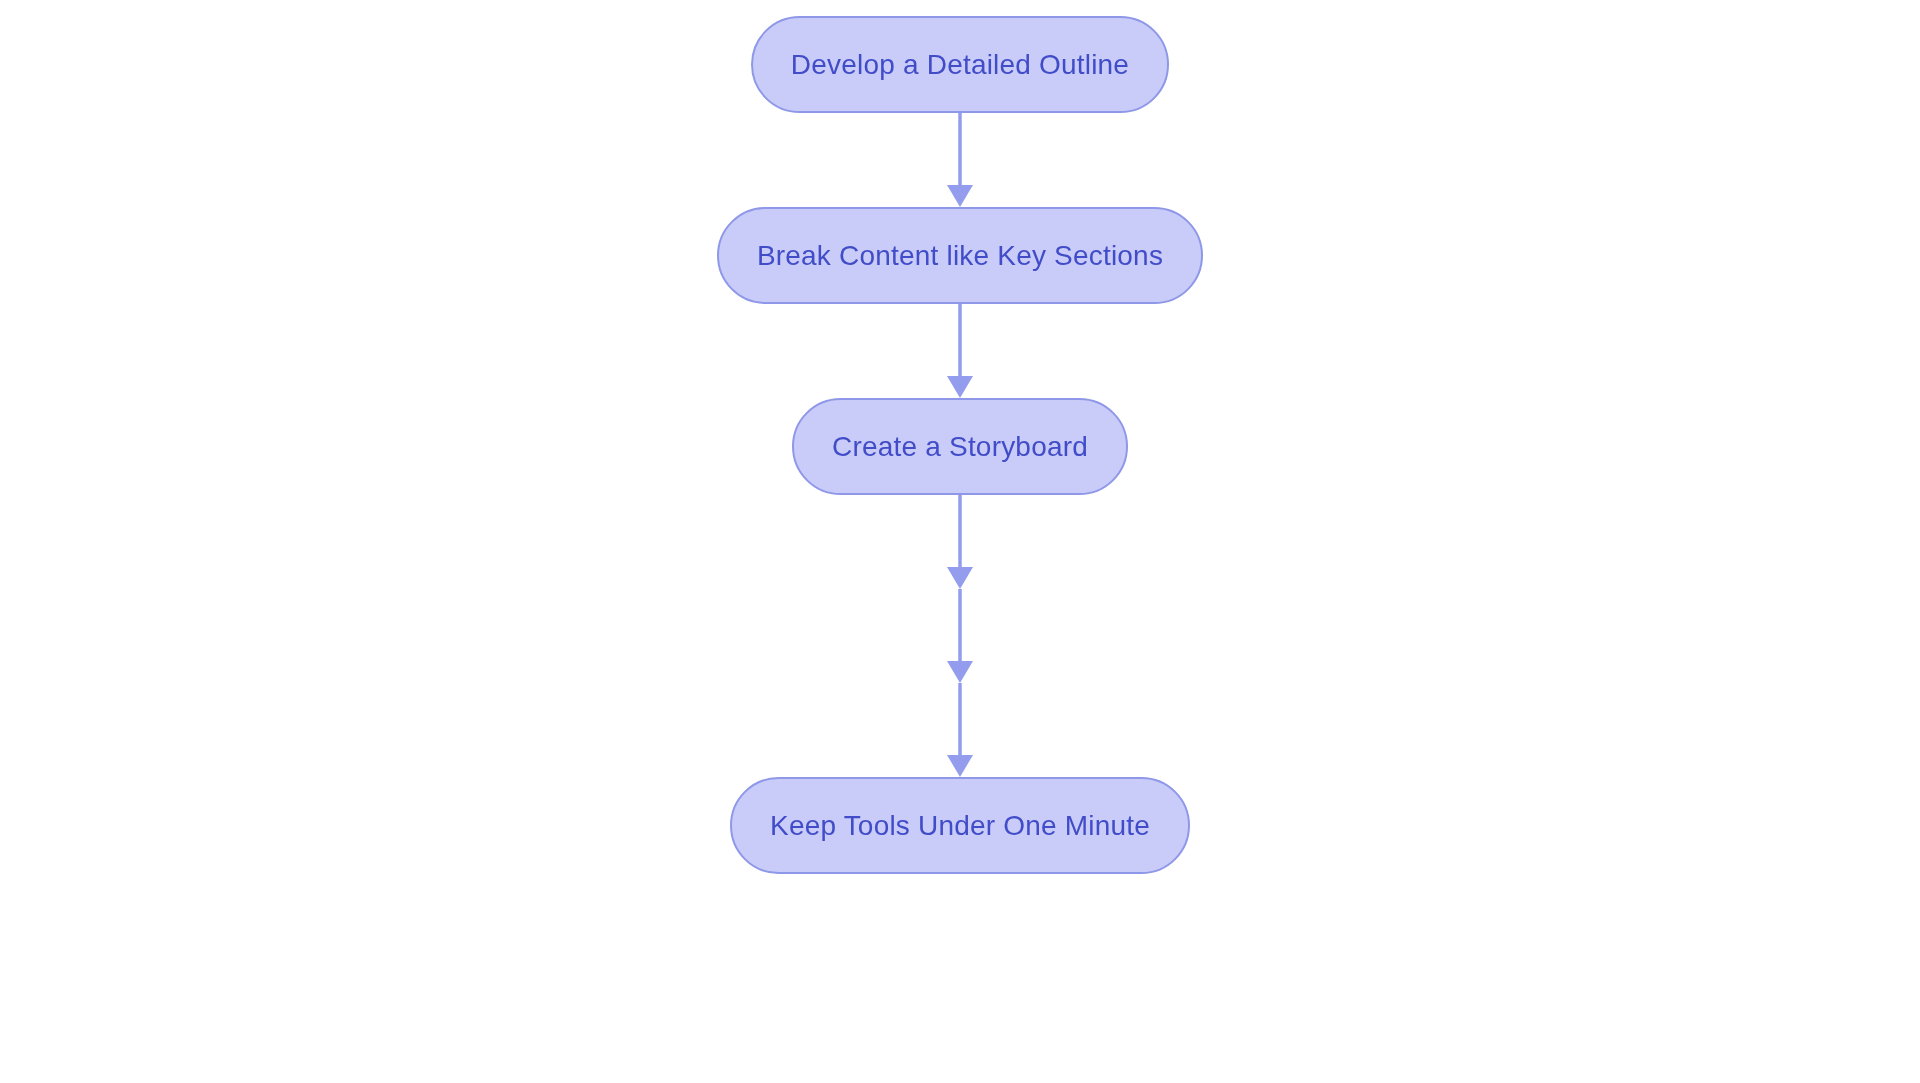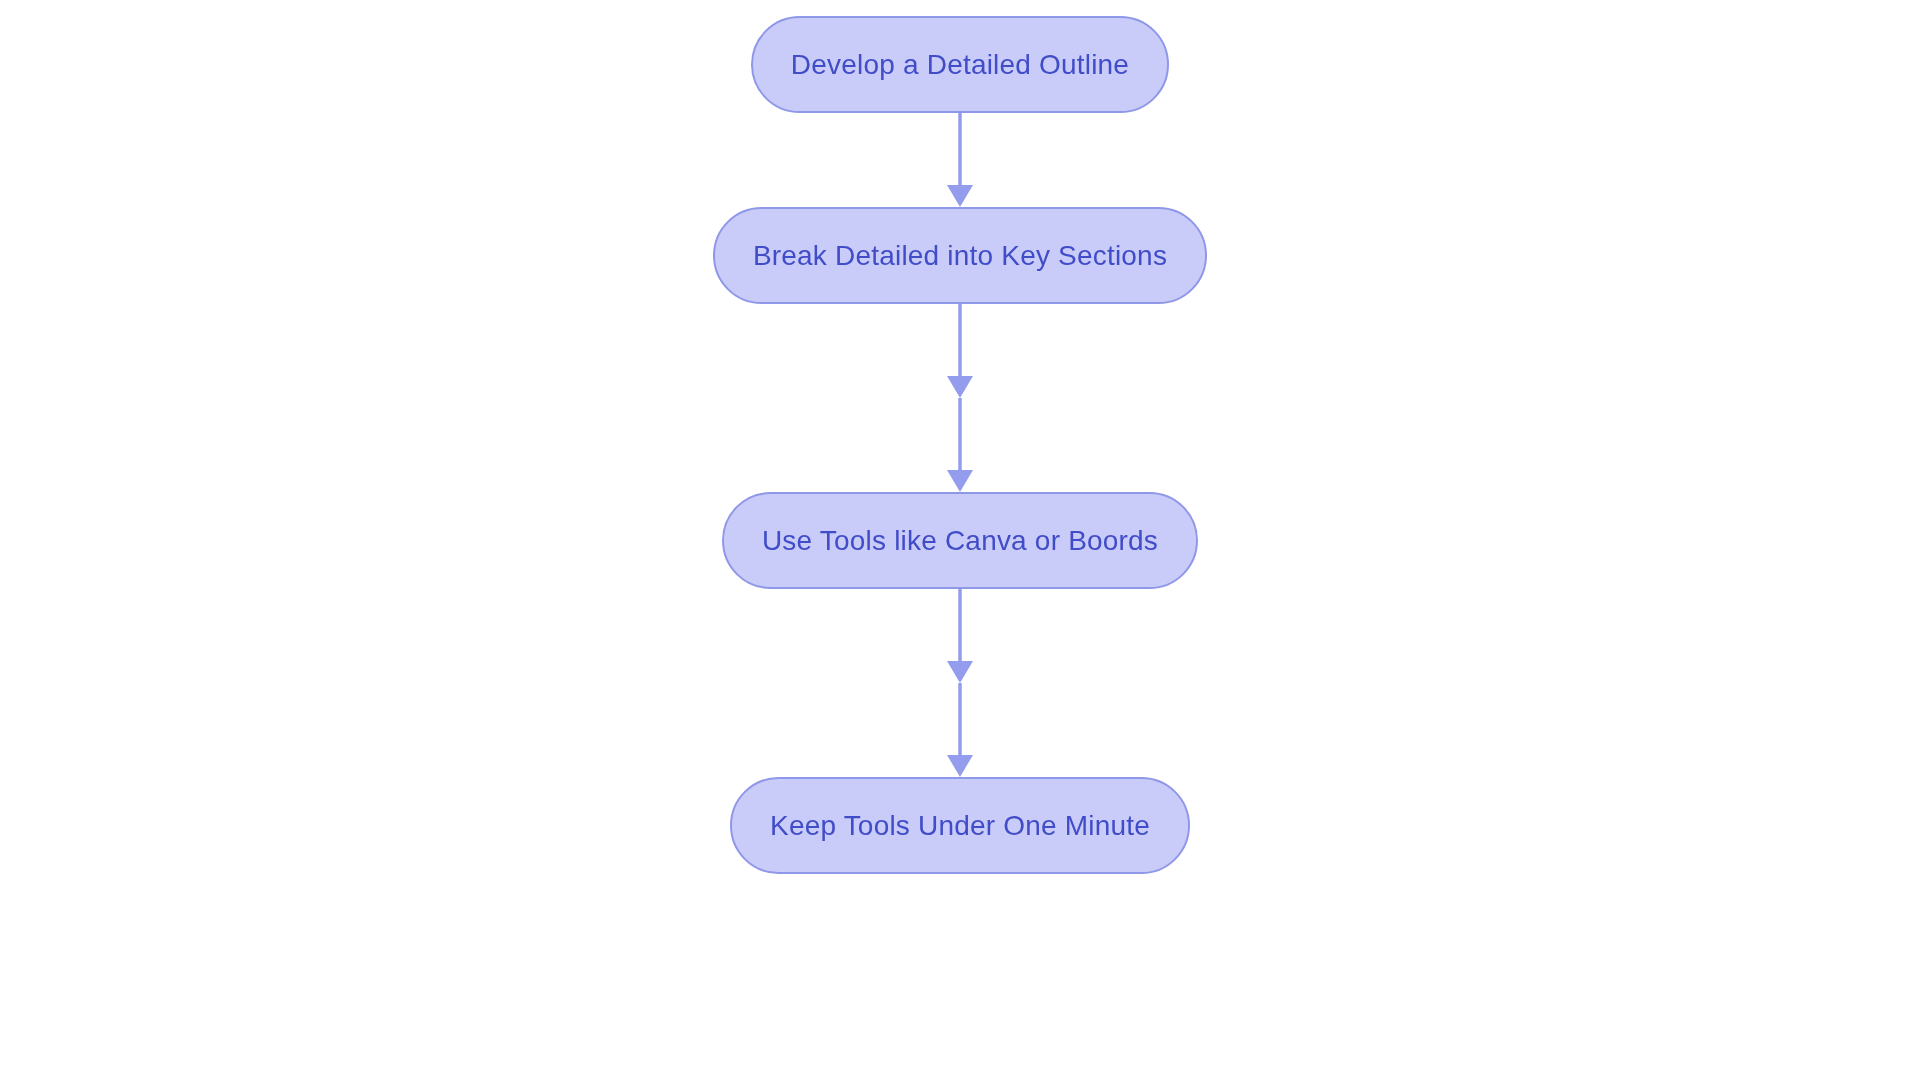"Break Detailed into Key Sections" span.node-label { text: Detailed into -> Content like }
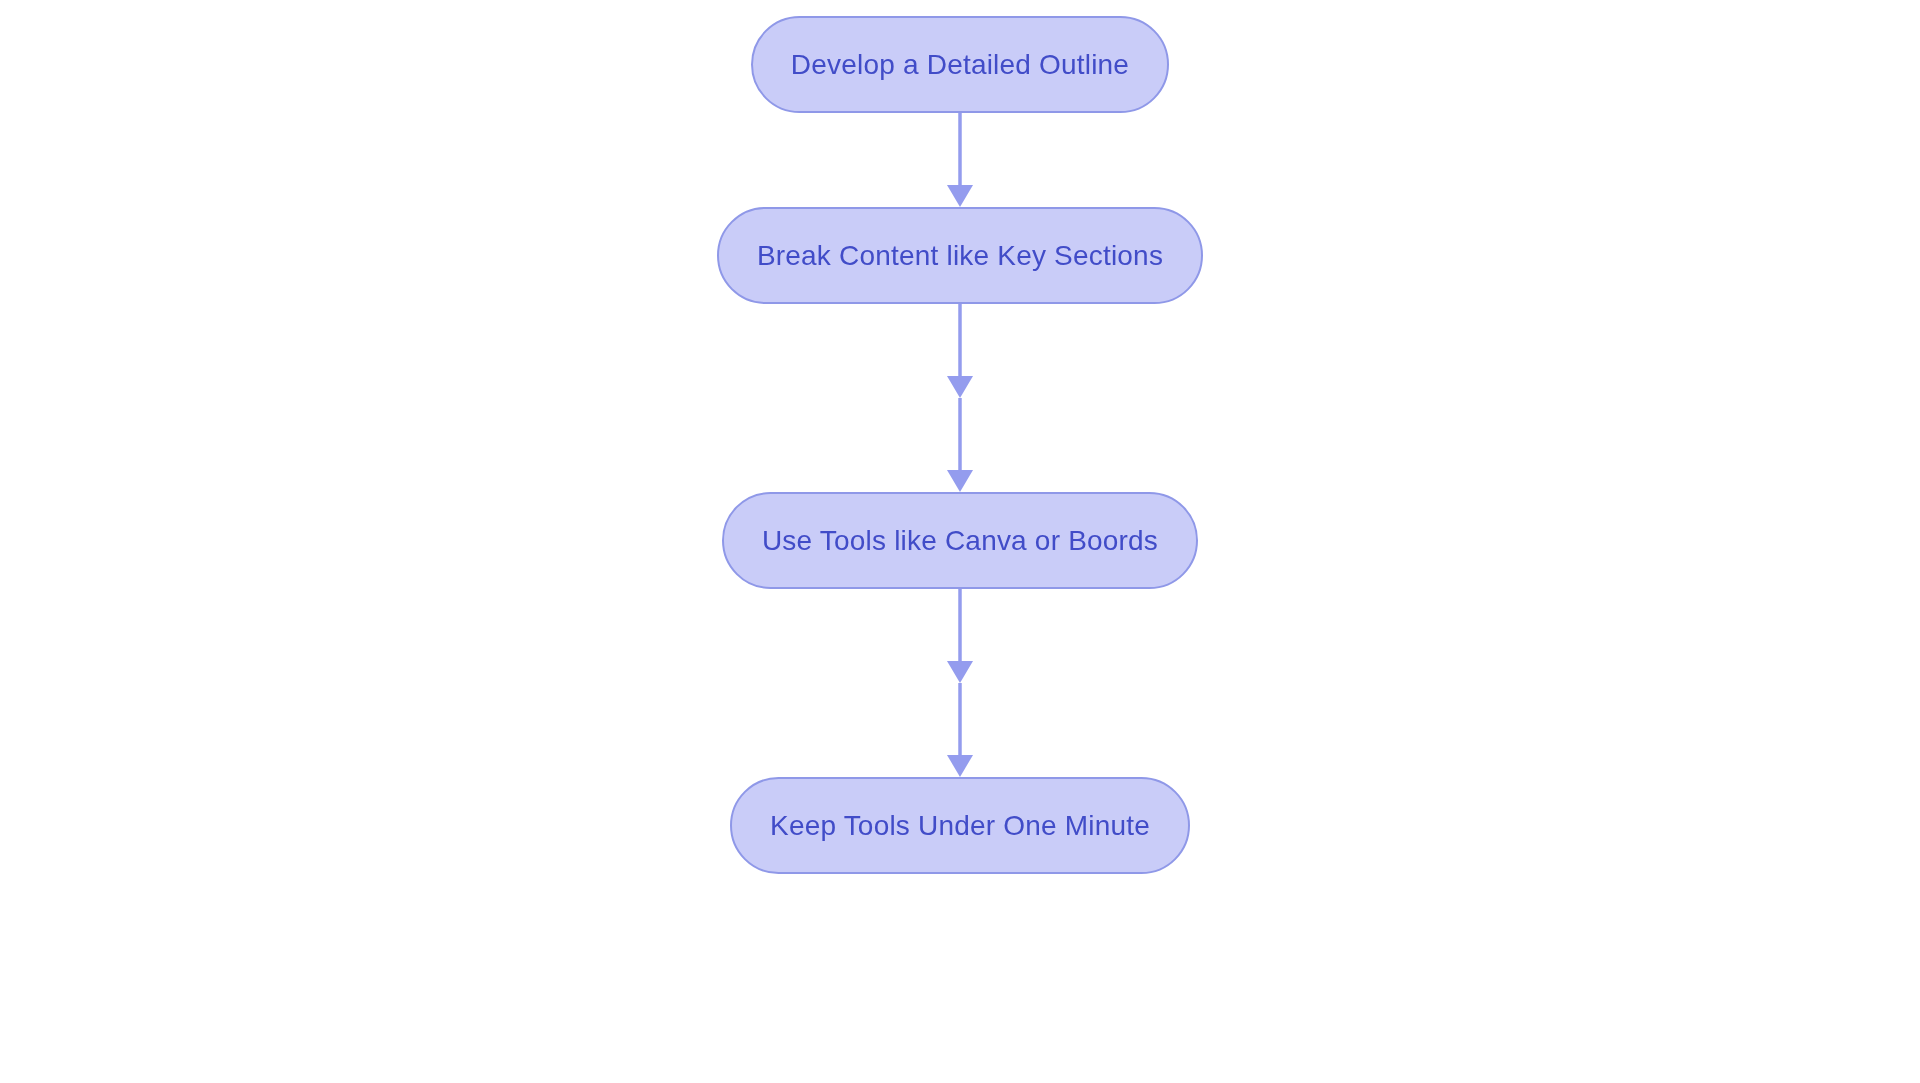"Create a Storyboard" div.node { html: none -> <div> <span>Create a Storyboard</span> </div> }
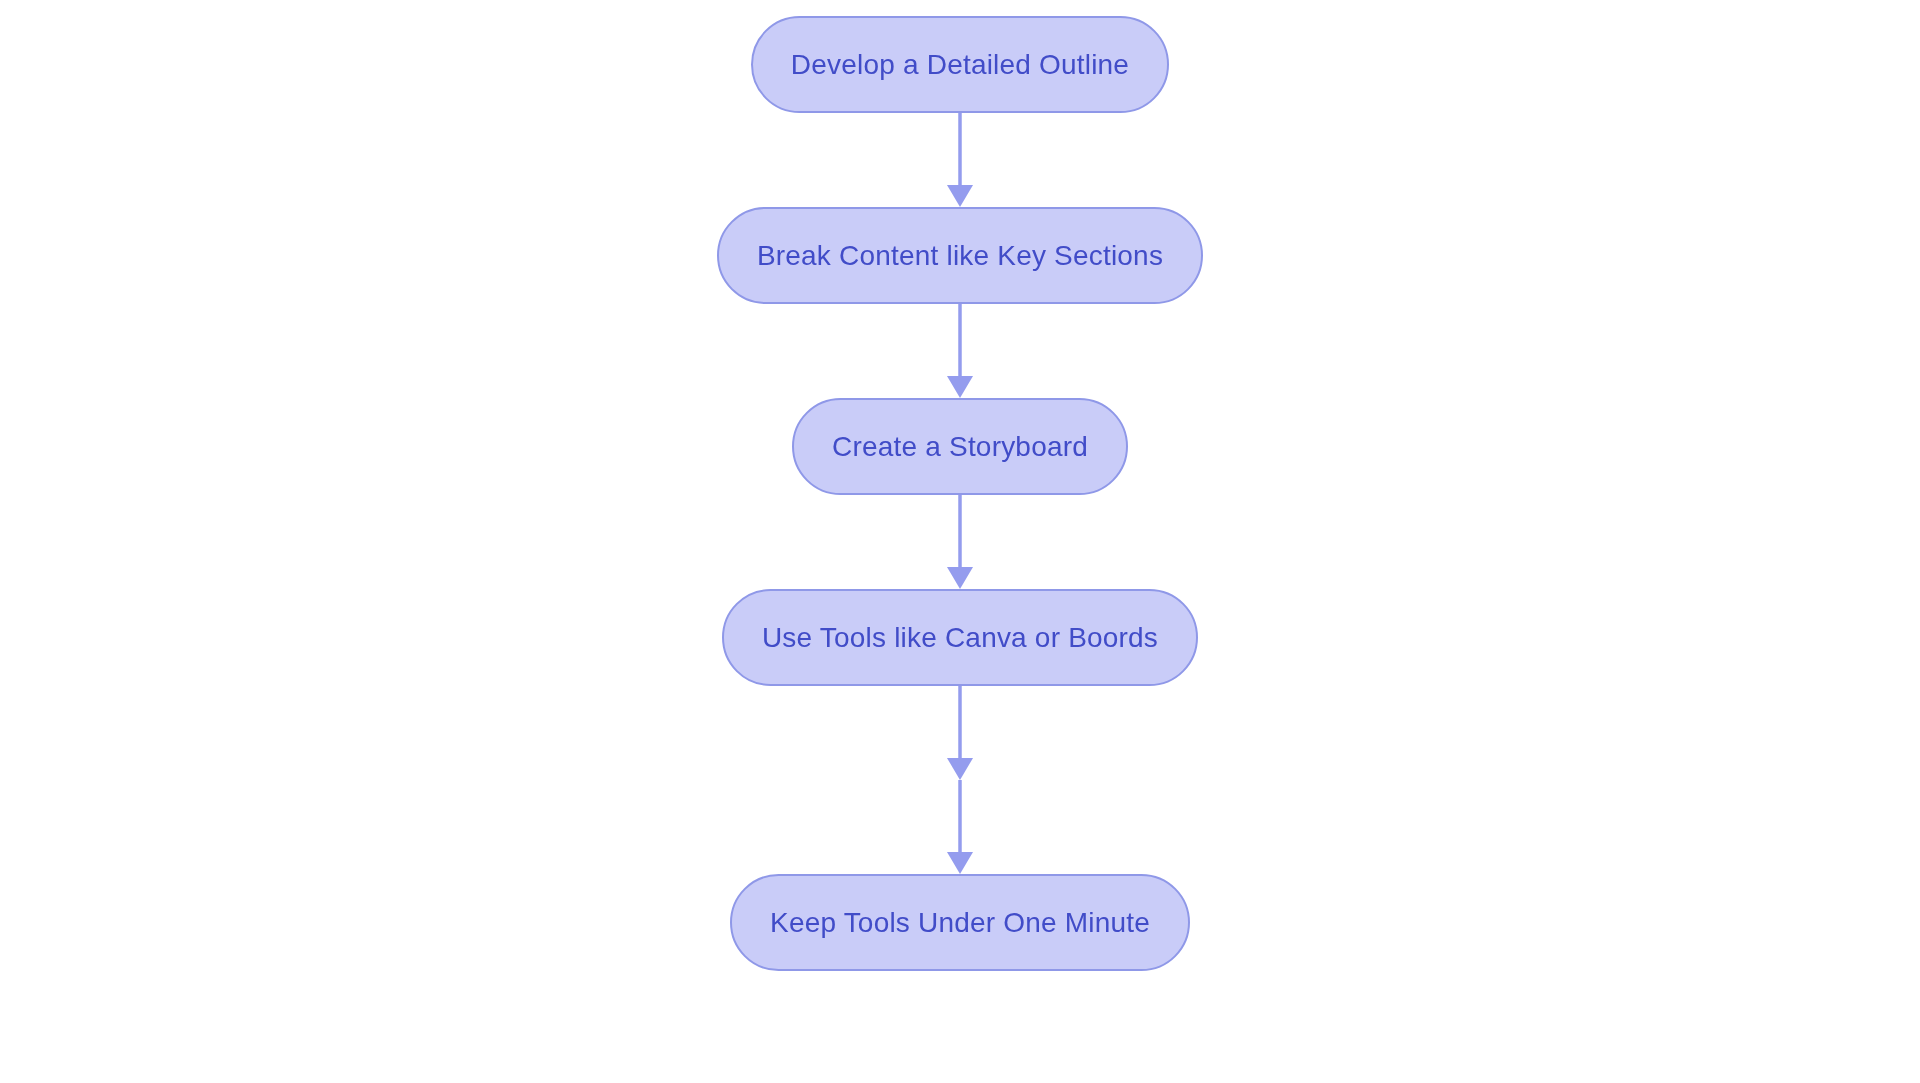"Use Tools like Canva or" div.node { html: <div> <span>Use Tools like Canva or Boords</span> </div> -> none }
